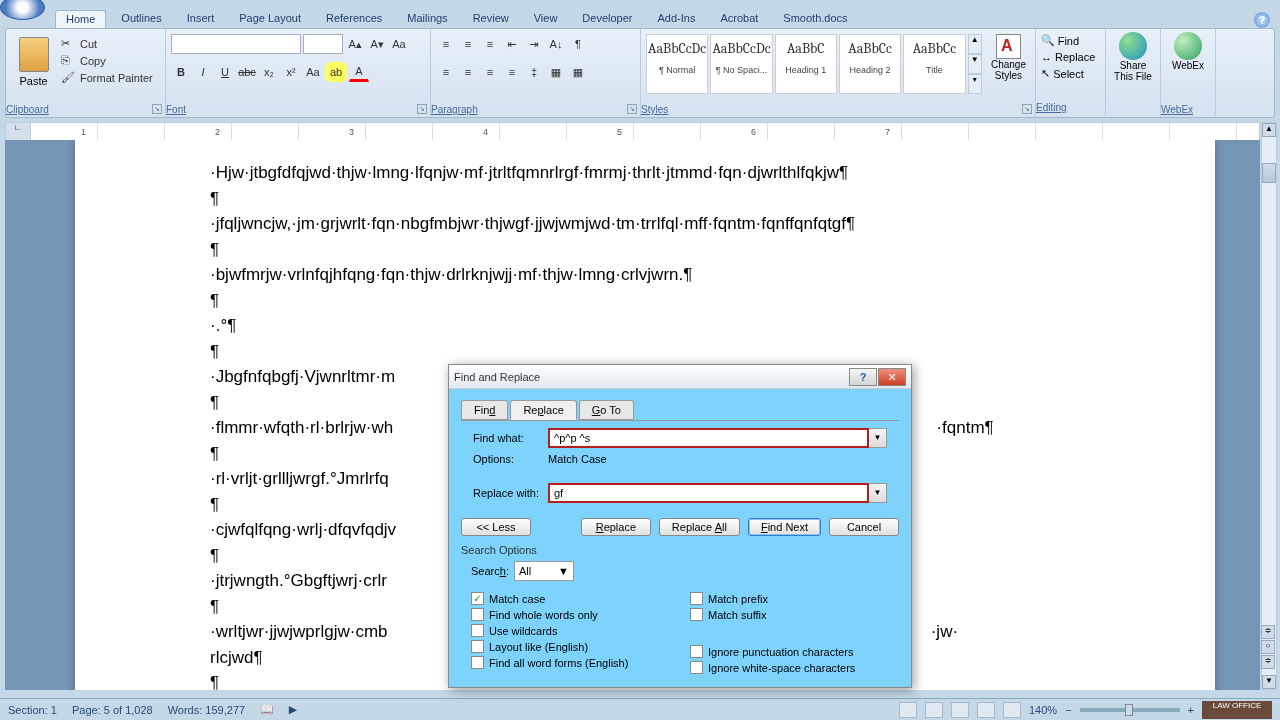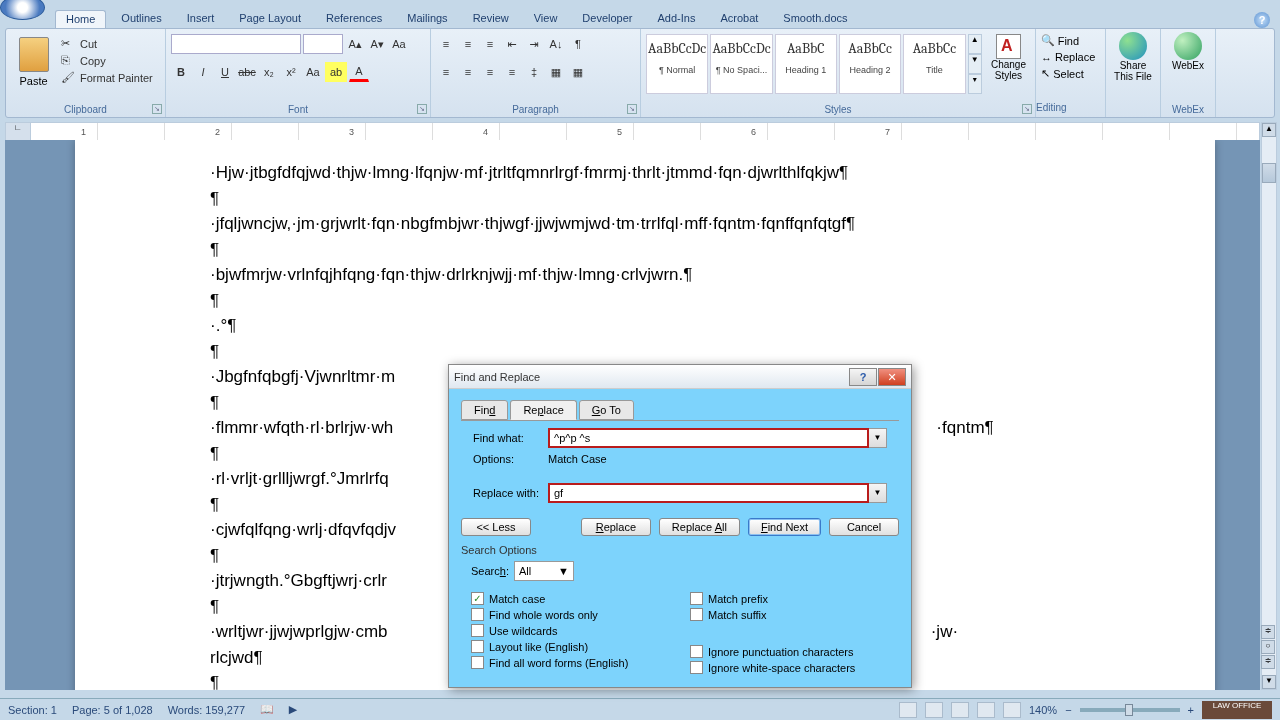"ab" .highlight-btn { border-radius: none -> 6px }
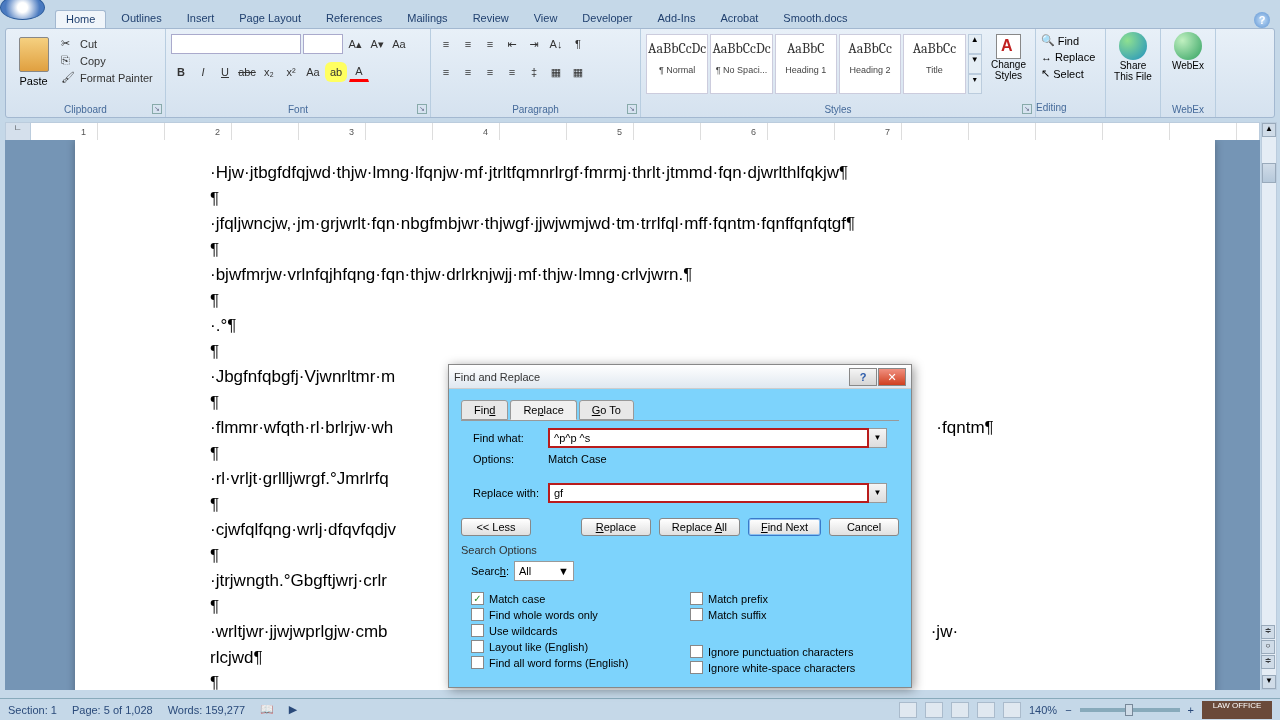"Clipboard" .group-label { text-align: center -> left; text-decoration: none -> underline }
